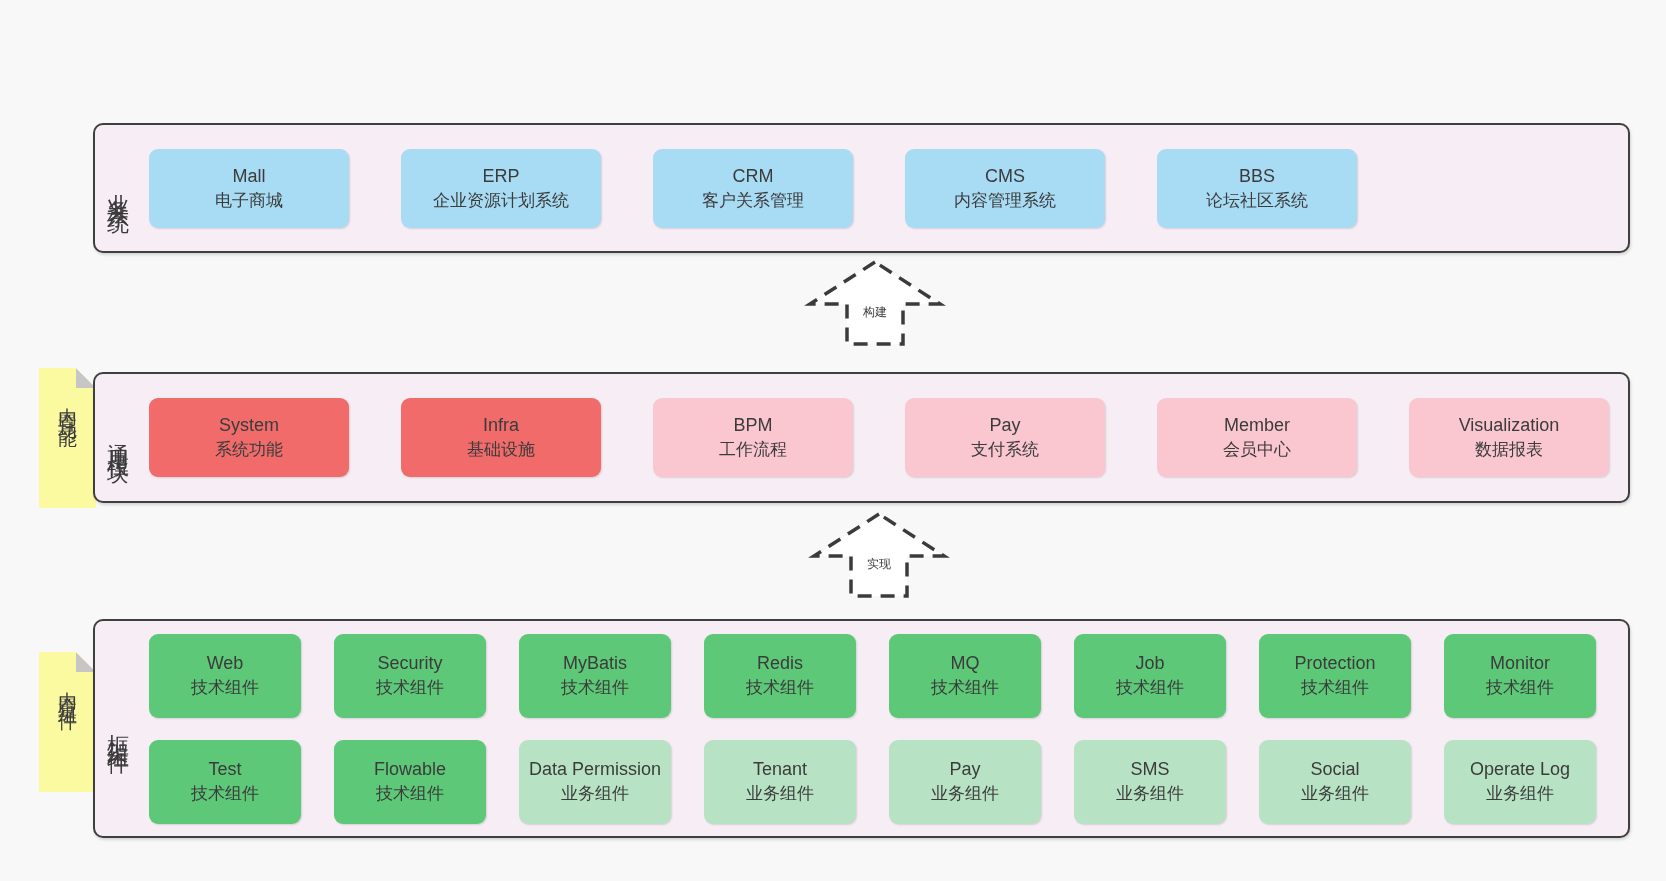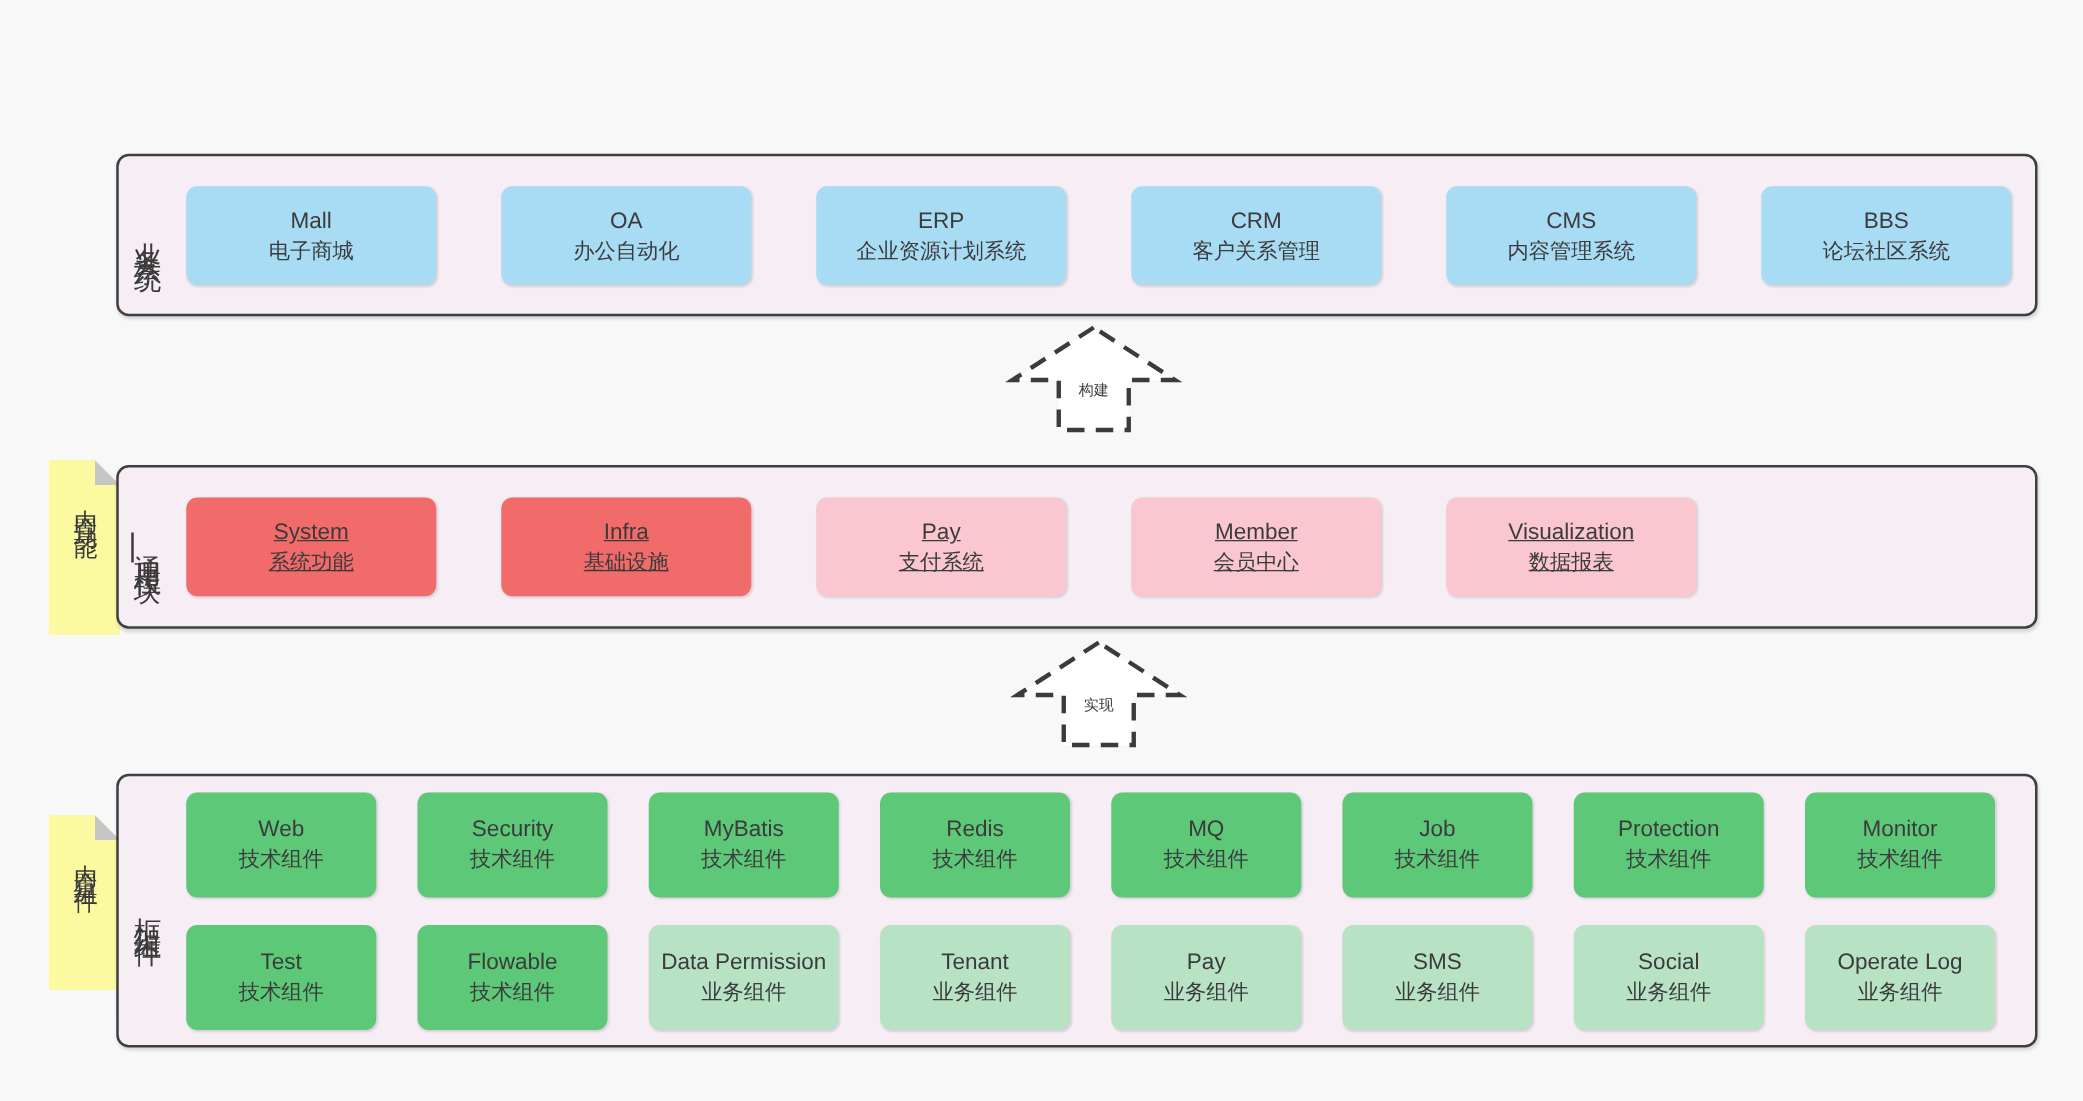"OA" div.box { html: <div> <div>OA</div> <div>办公自动化</div> </div> -> none }
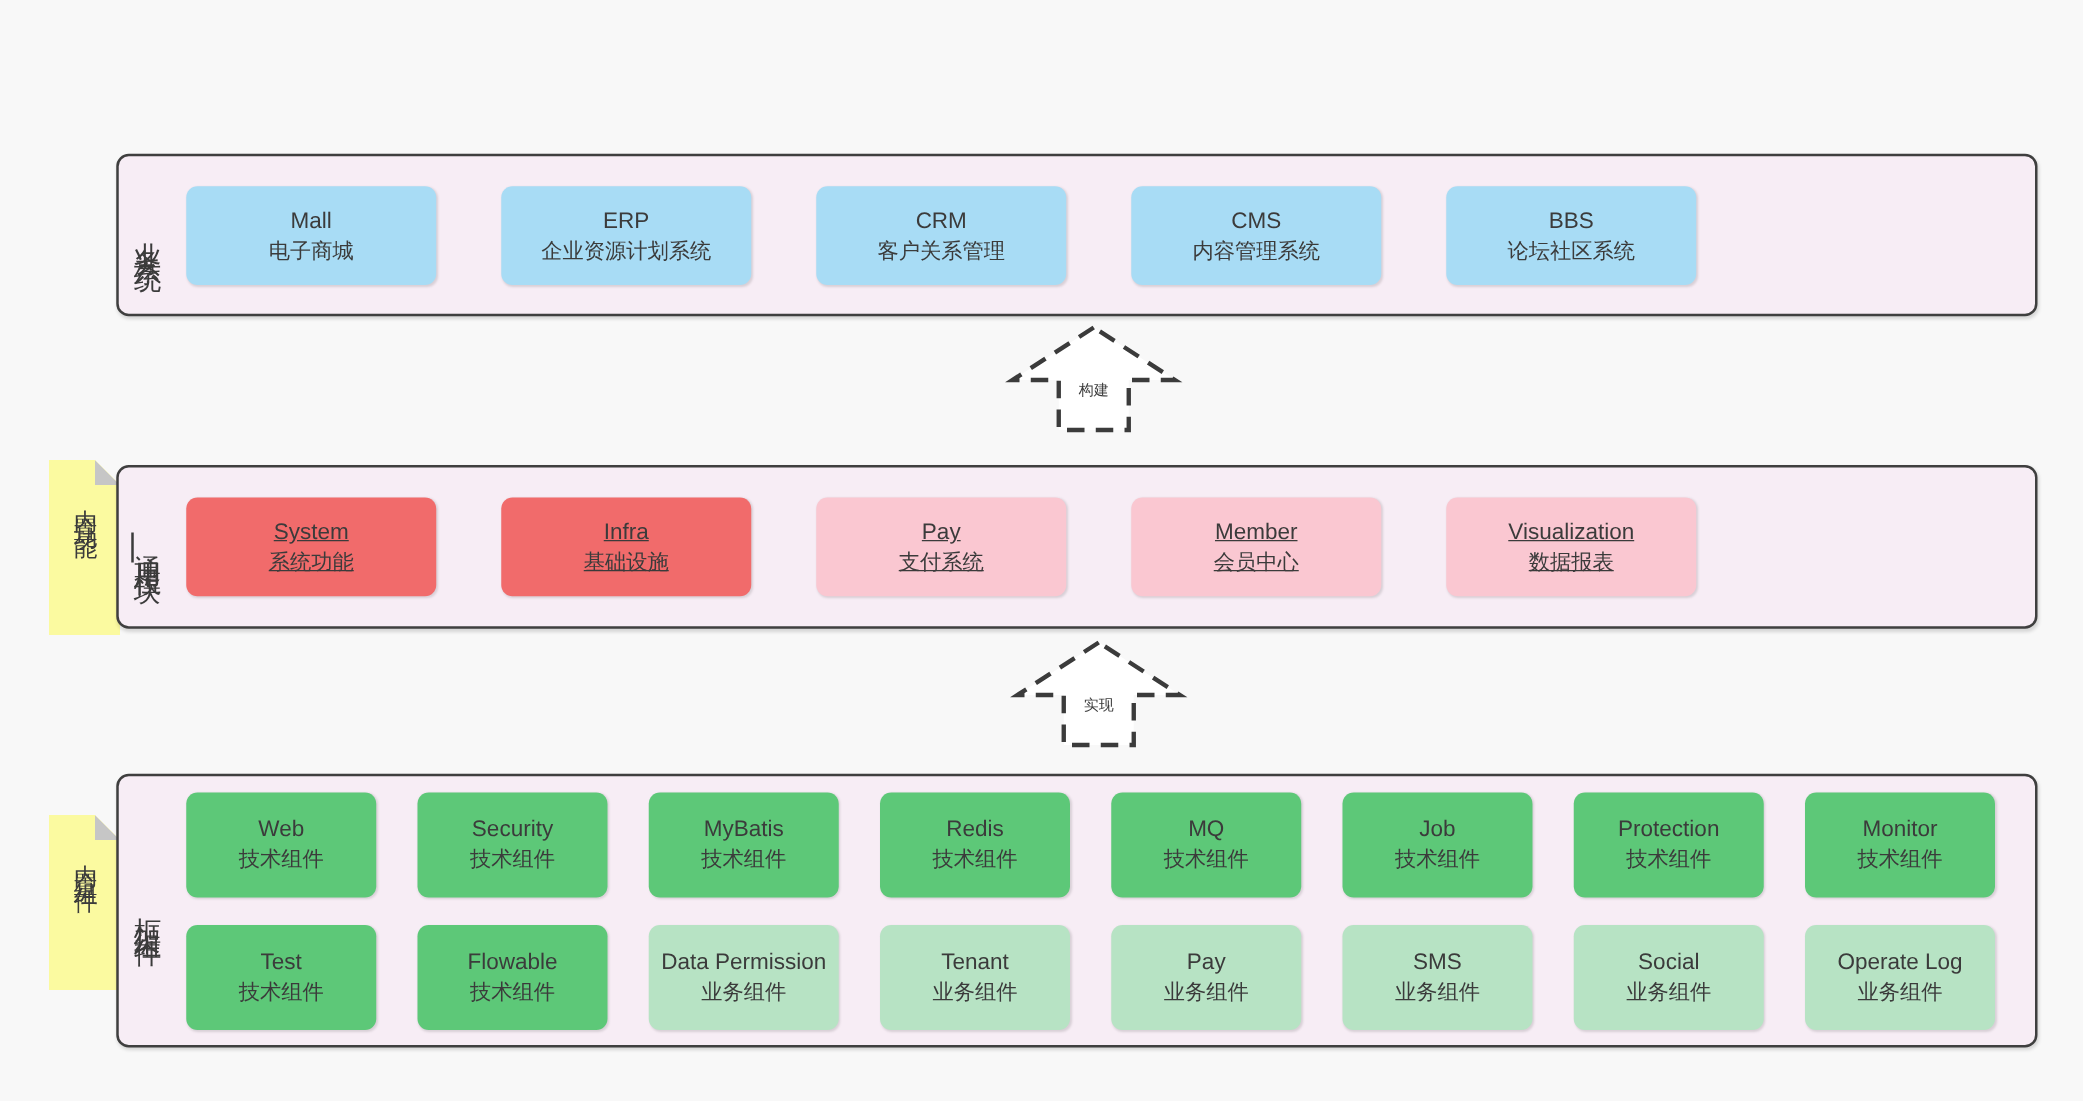"System" #band-modules { text-decoration: underline -> none }
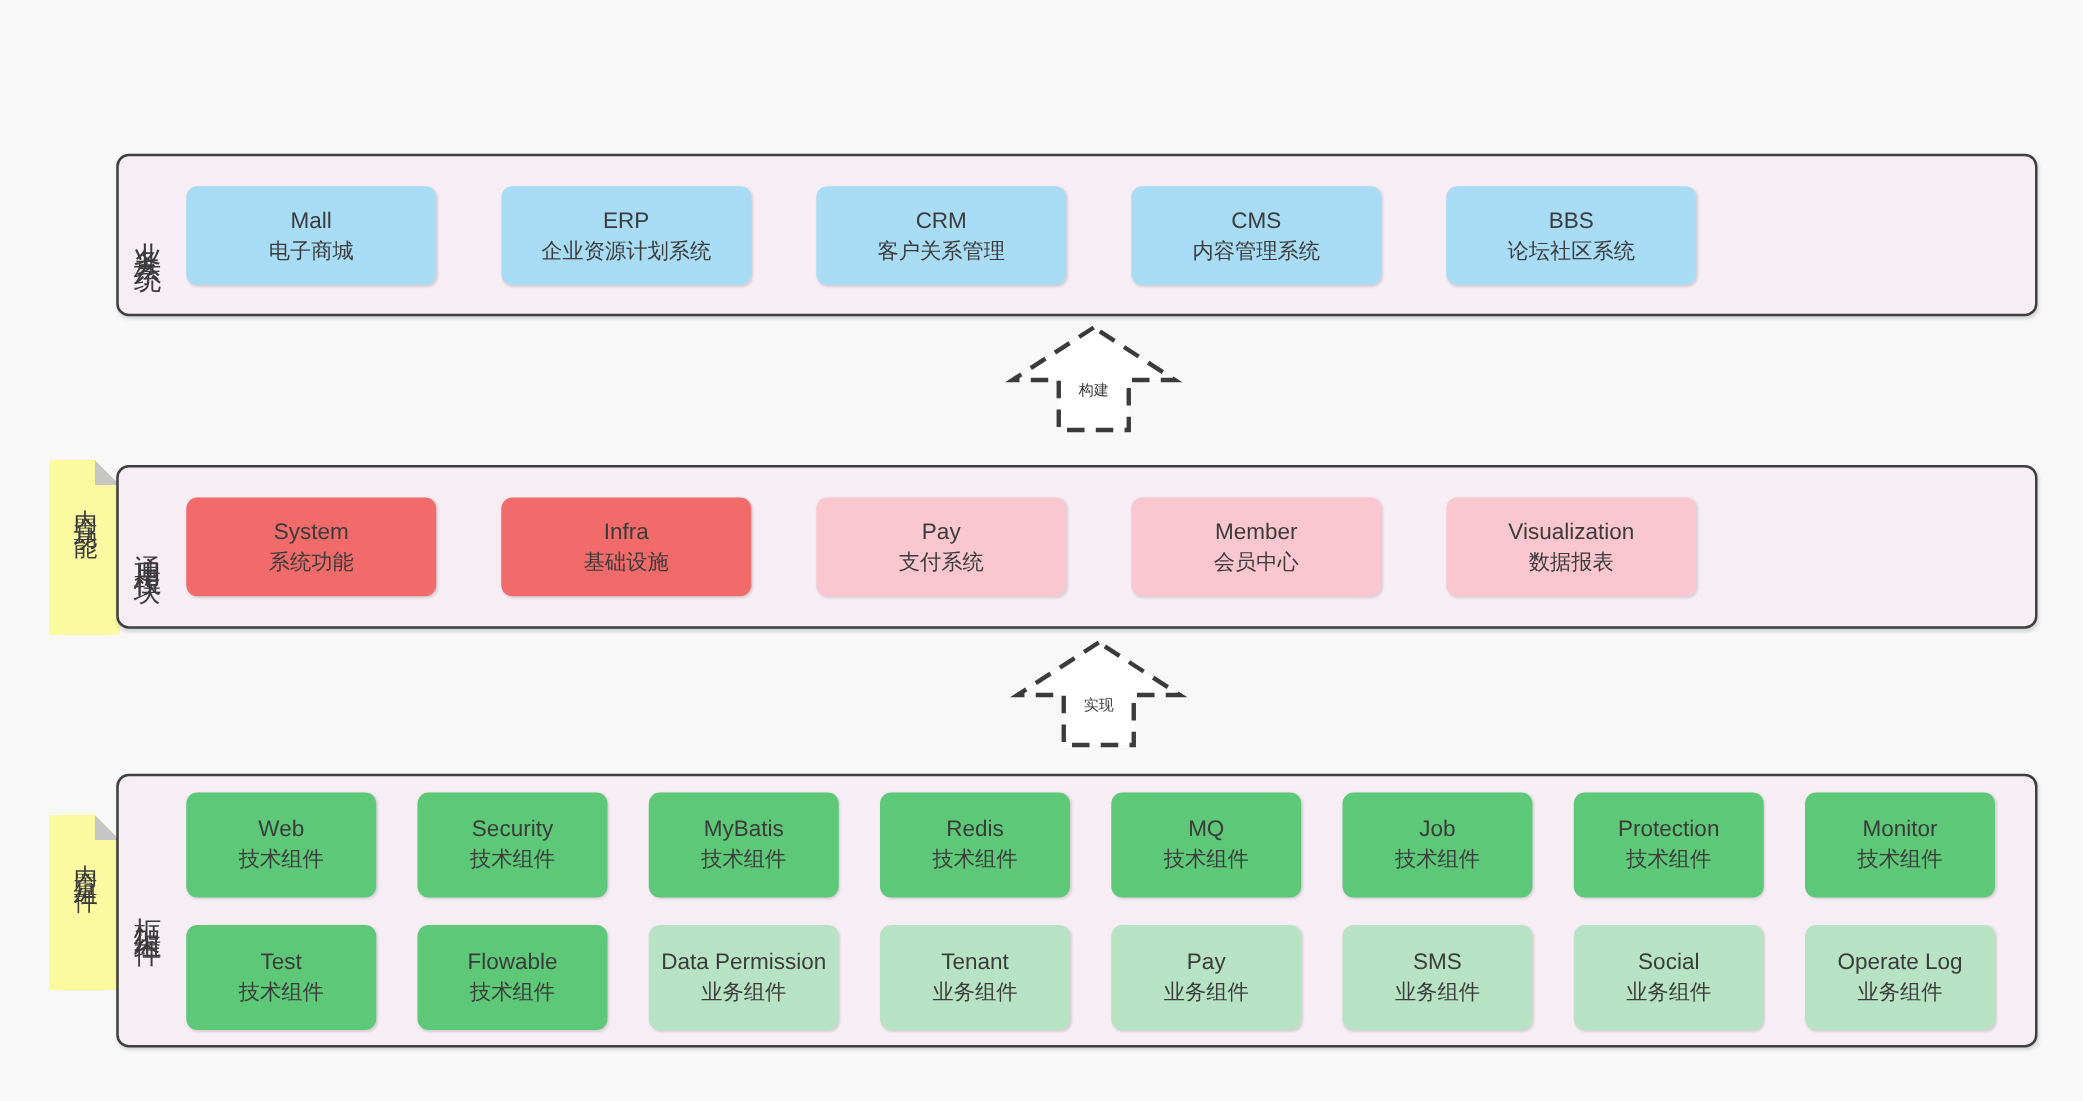"BPM" div.box { html: none -> <div> <div>BPM</div> <div>工作流程</div> </div> }
